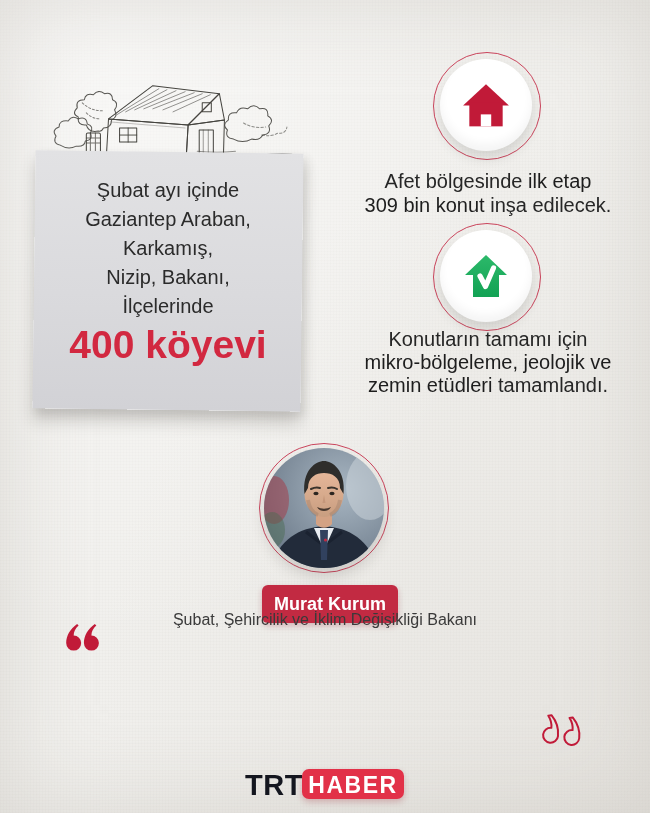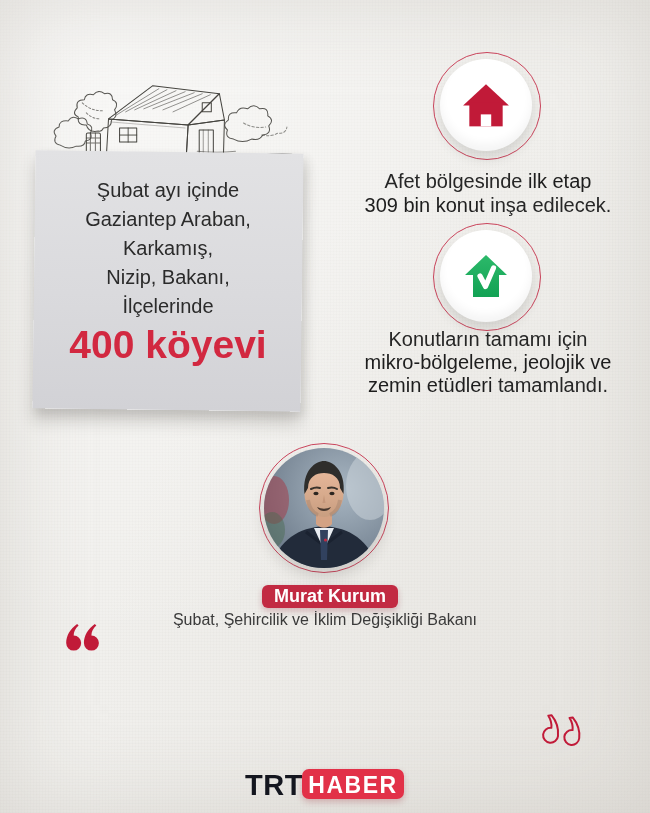"Murat Kurum" .badge { height: 23px -> 38px }
